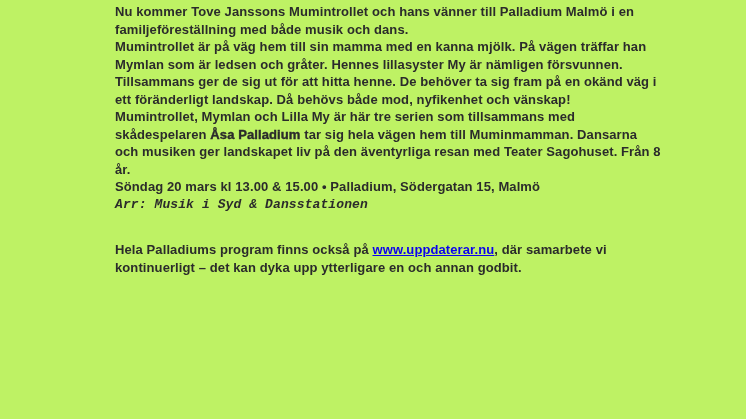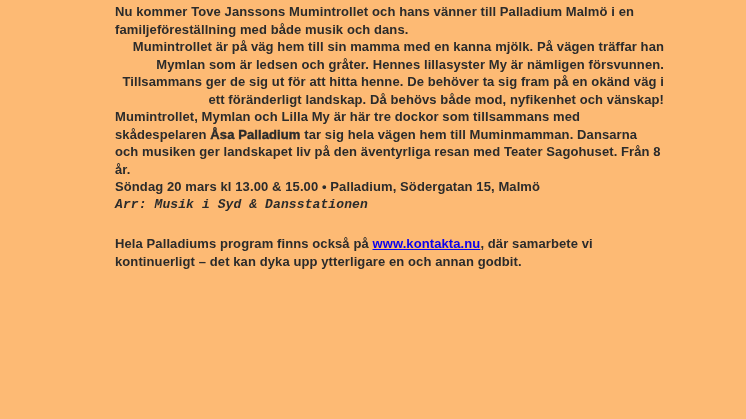"Nu kommer Tove Janssons Mumintrollet" .page { background: #fdba74 -> #bef264 }
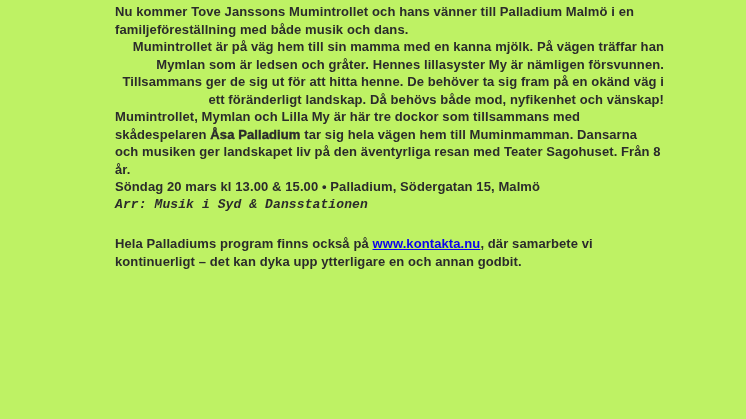"Mumintrollet är på väg hem" .p-story { text-align: right -> none }
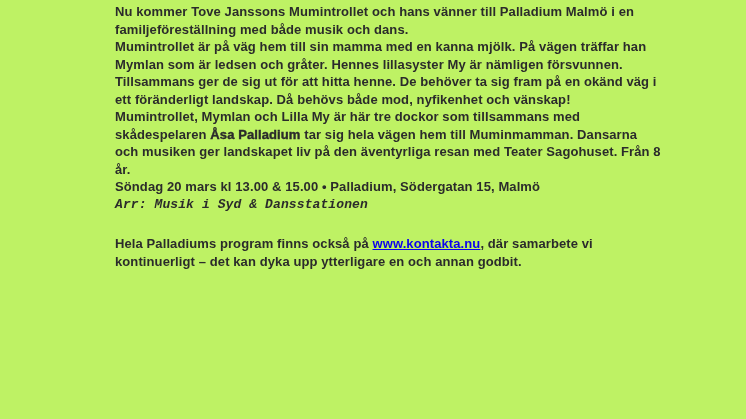"Mumintrollet, Mymlan och Lilla My" span { text: dockor -> serien }
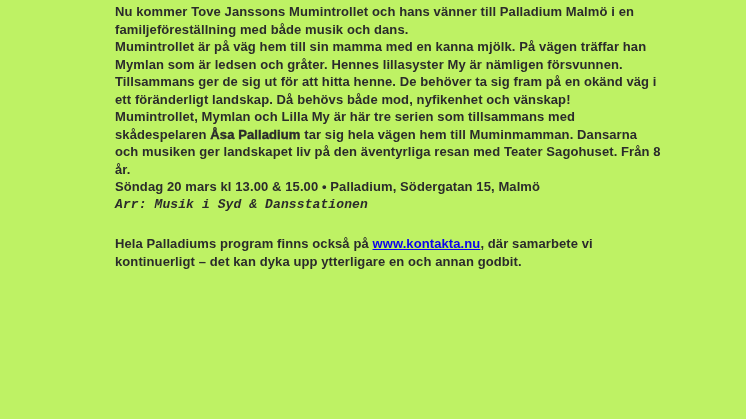"Söndag 20 mars kl 13.00" .event-block { margin-bottom: 22px -> 28px }
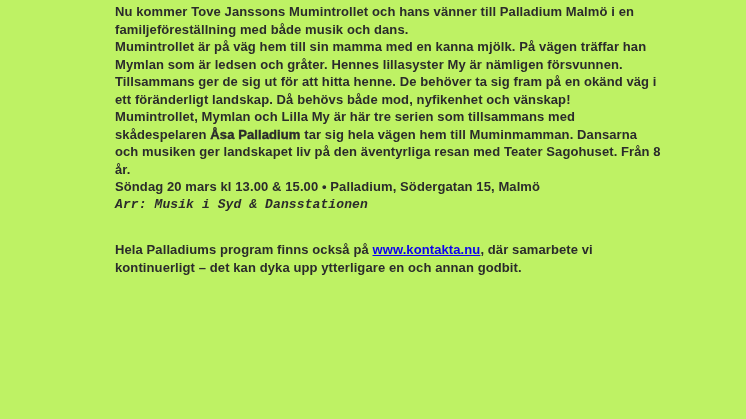"www.kontakta.nu" a.link { text: www.kontakta.nu -> www.uppdaterar.nu }
